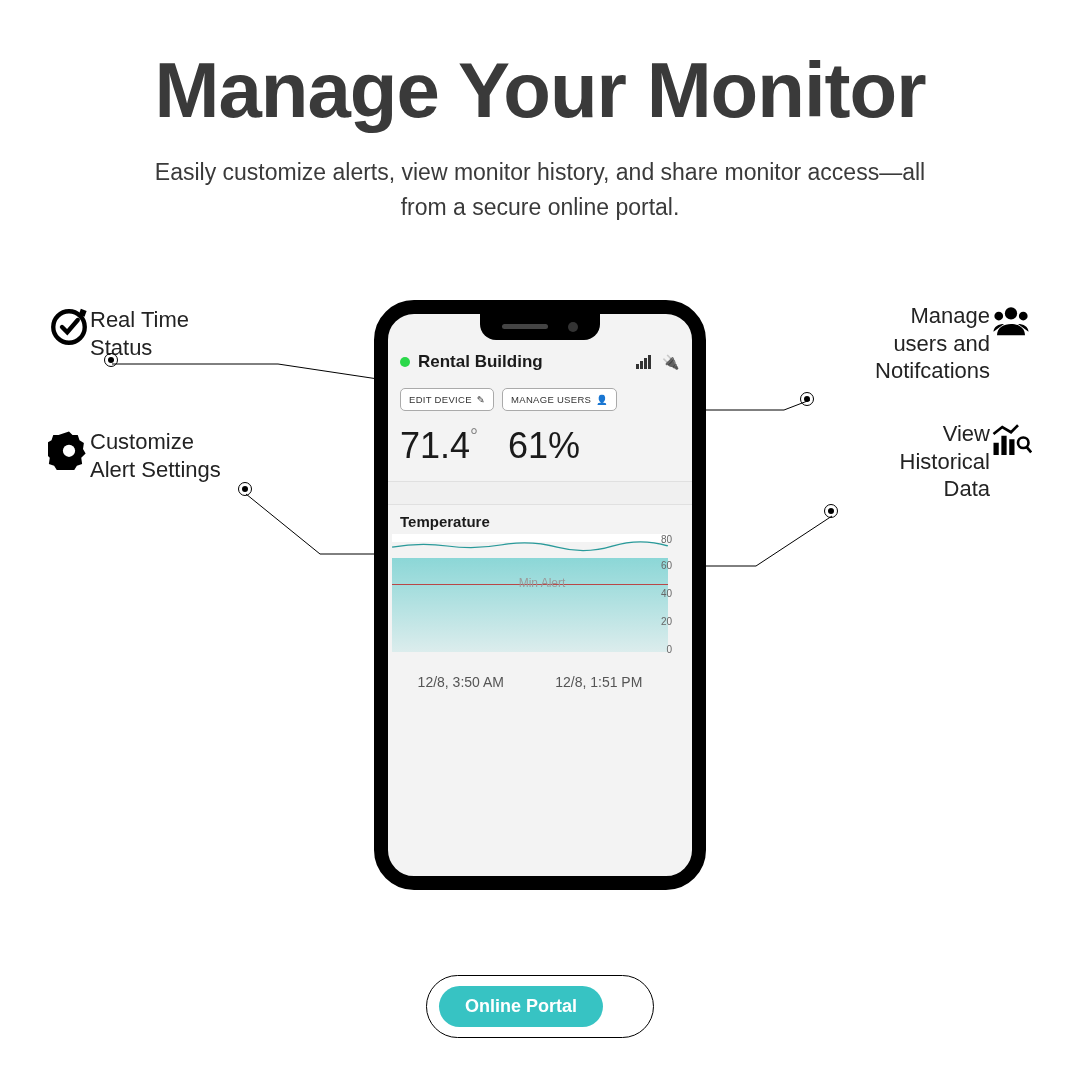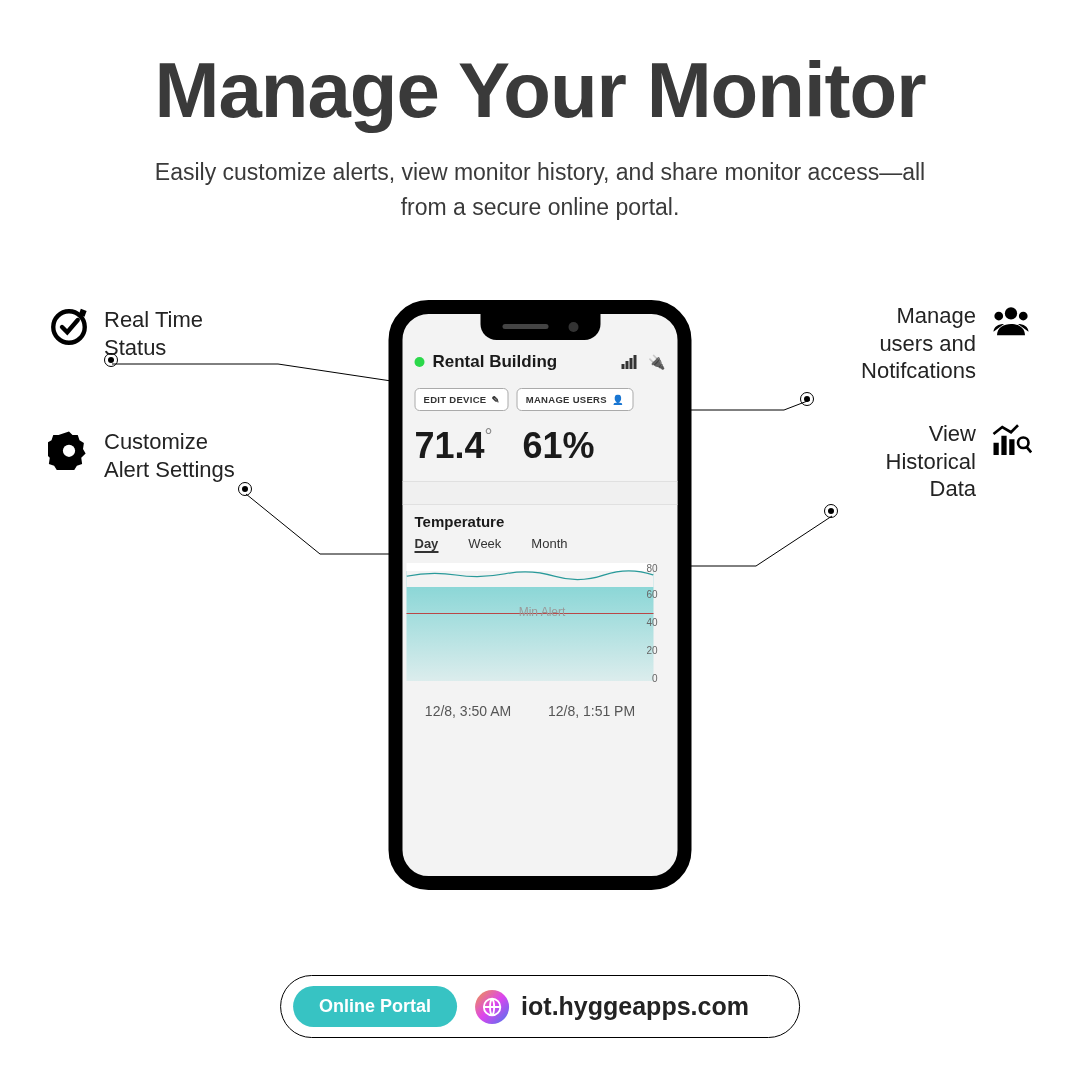"Real Time" .callout { gap: 14px -> none }
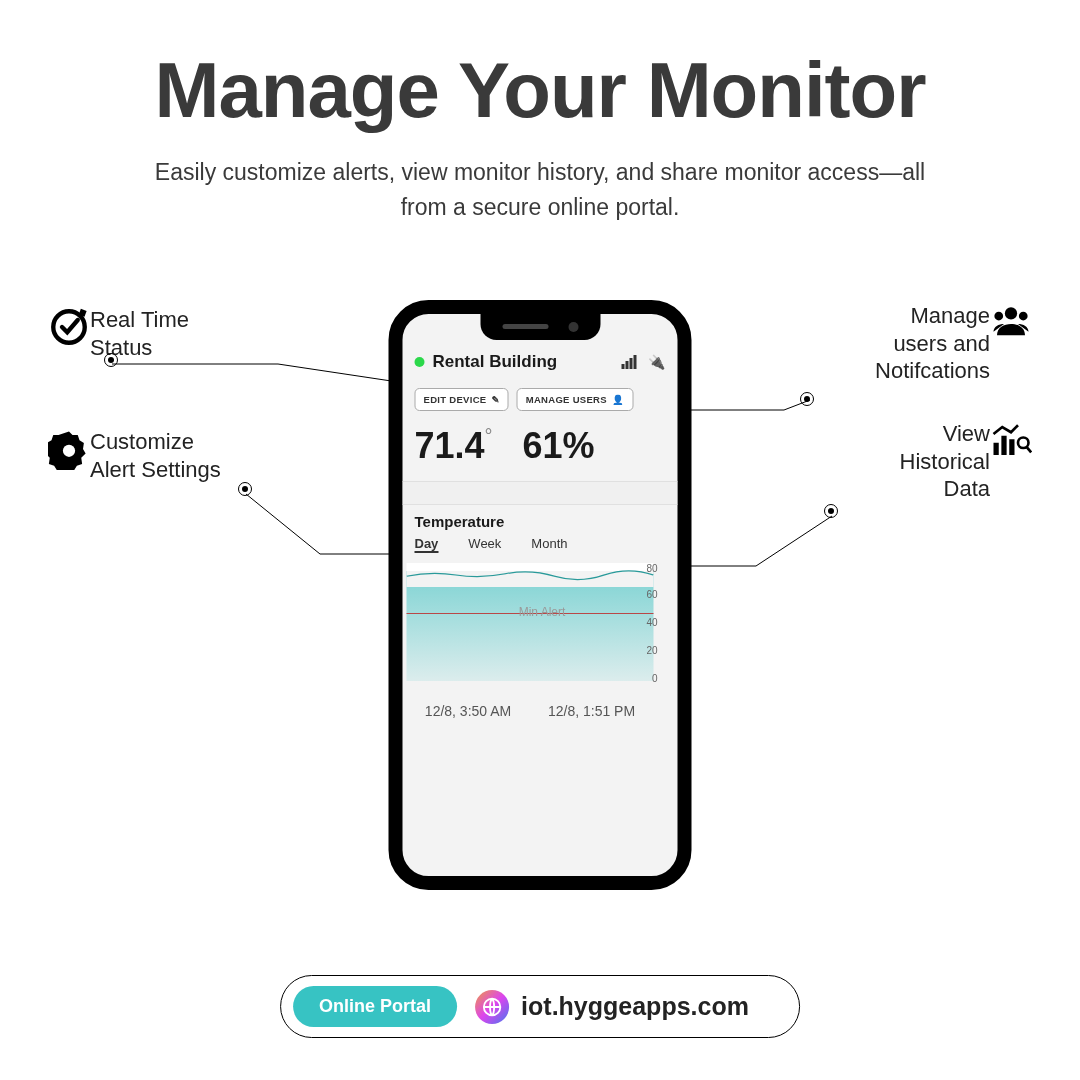"Rental Building" .phone { width: 303px -> 332px }
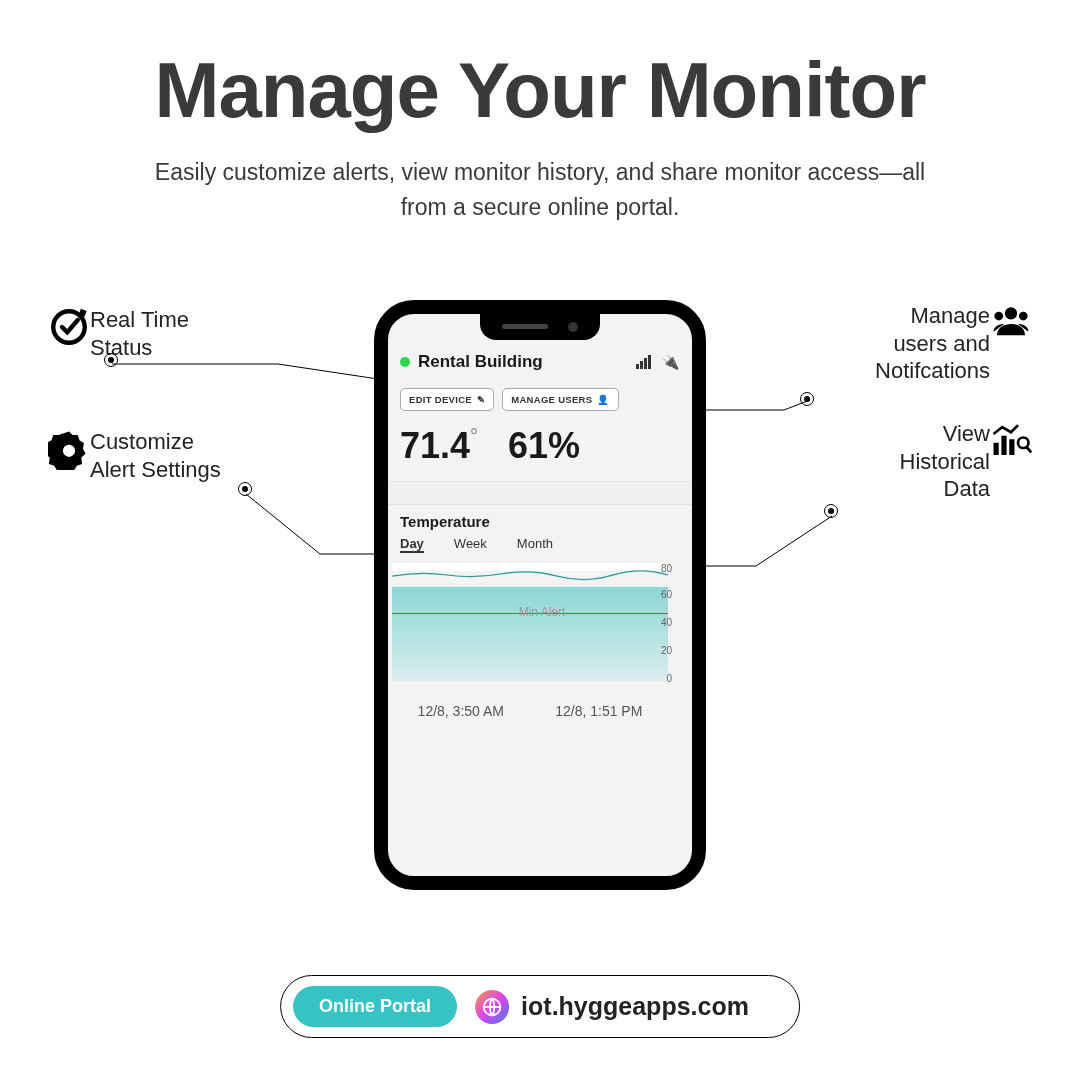"EDIT DEVICE" .sbtn { font-weight: 700 -> 400 }
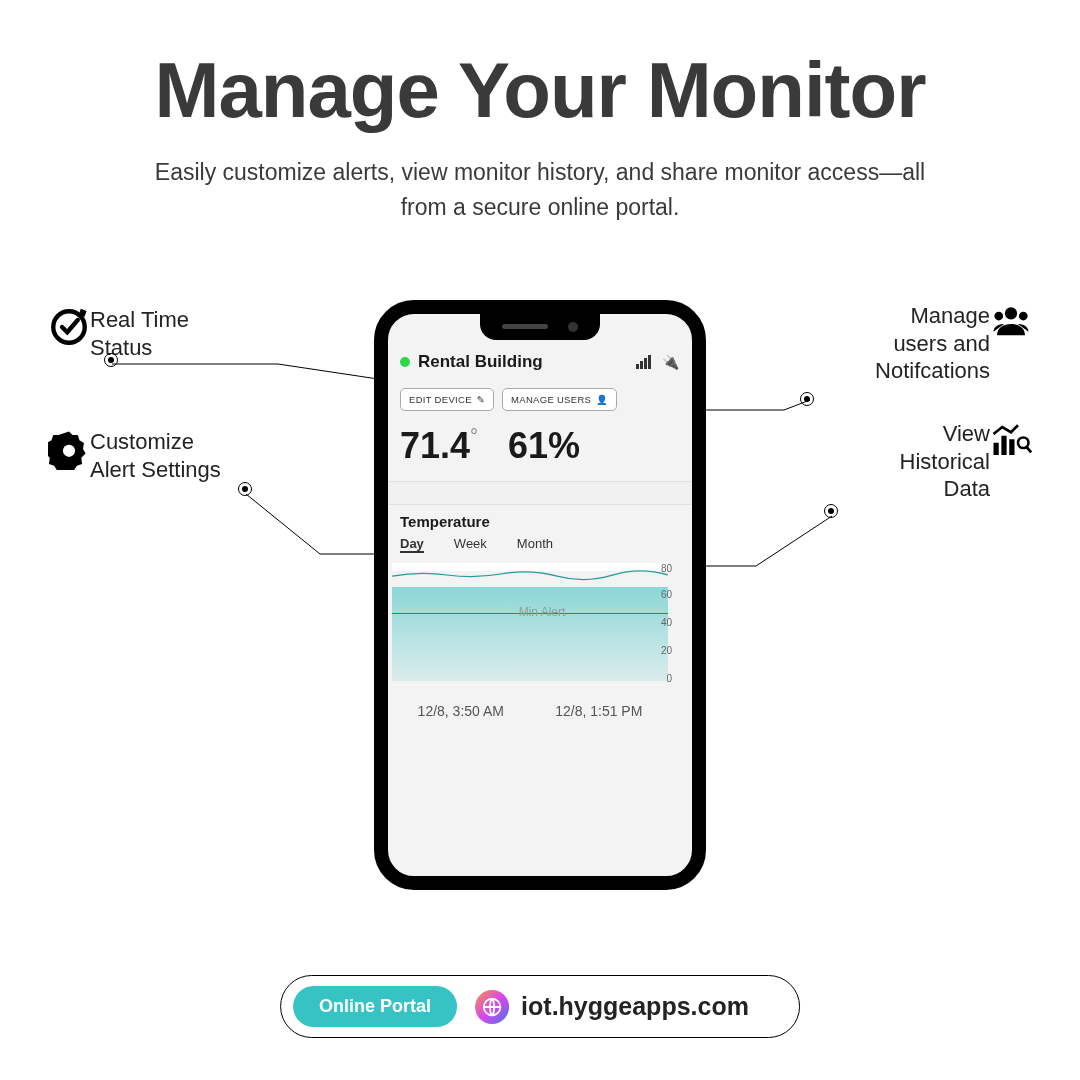"71.4" .bignum { font-weight: 700 -> 400 }
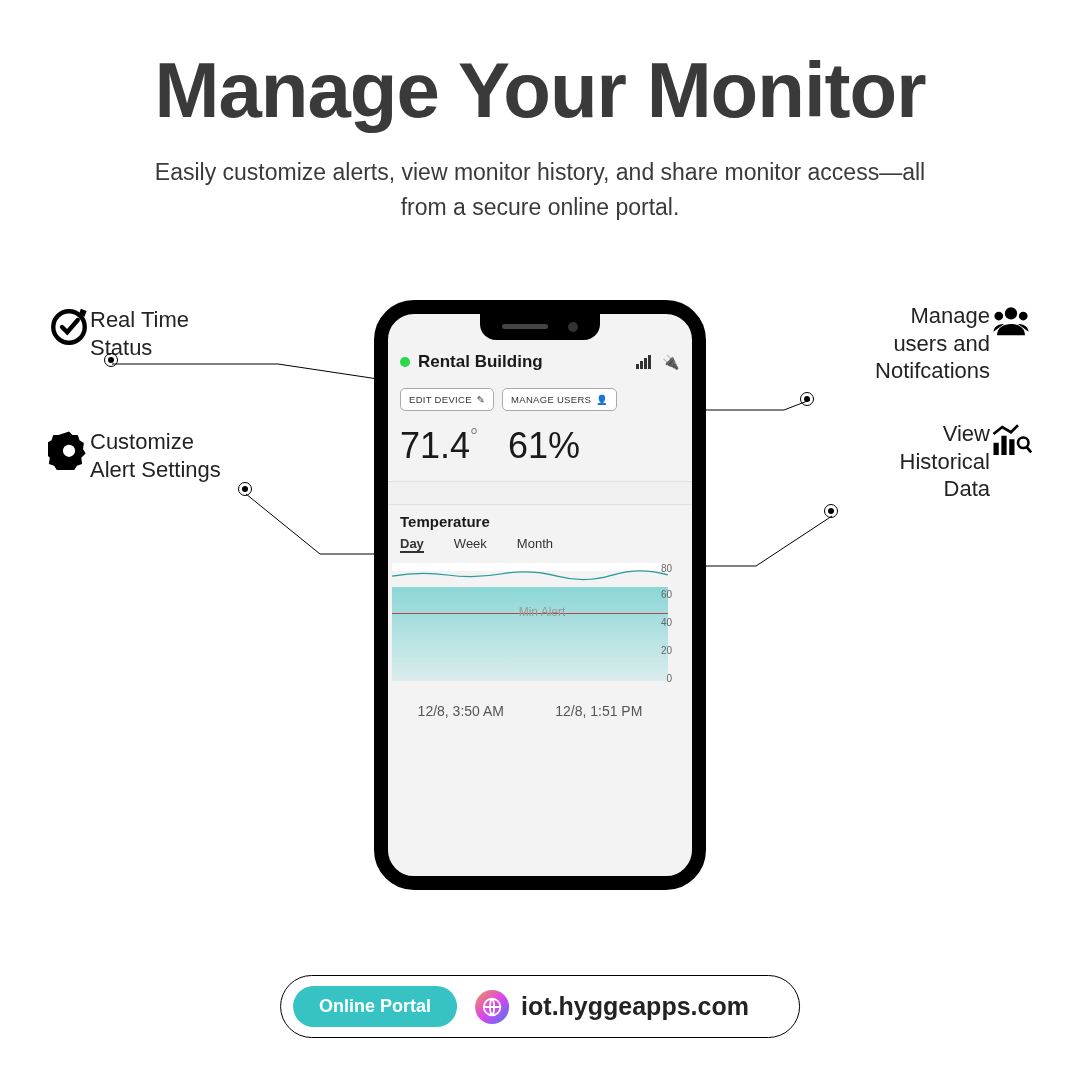"Day" div.tabs { html: <div> <span>Day</span> <span>Week</span> <span>Month</span> </div> -> none }
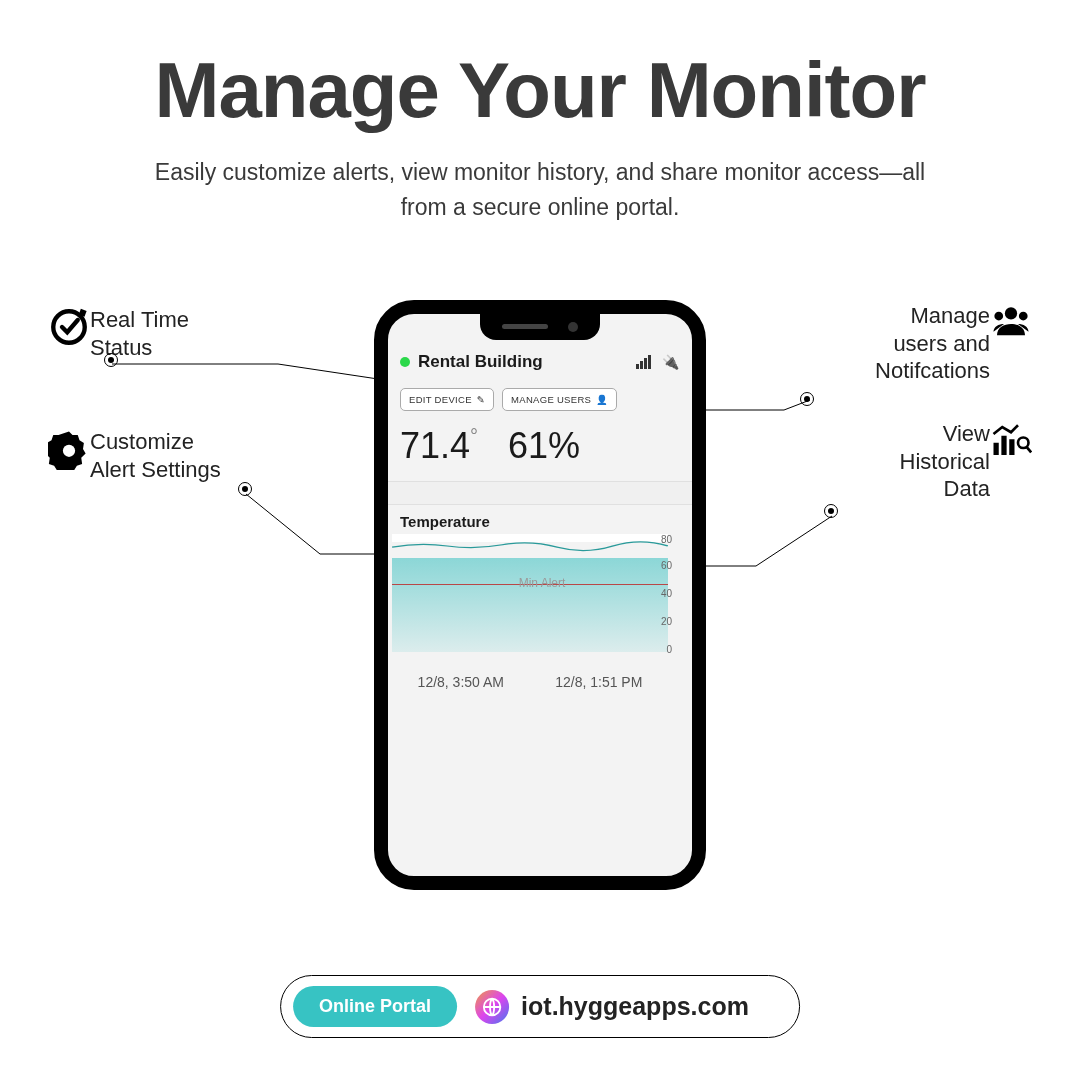"iot.hyggeapps.com" span.purl { html: <span> <span> <svg> <circle></circle> <path></path> </svg> </span> <span>iot.hyggeapps.com</span> </span> -> none }
